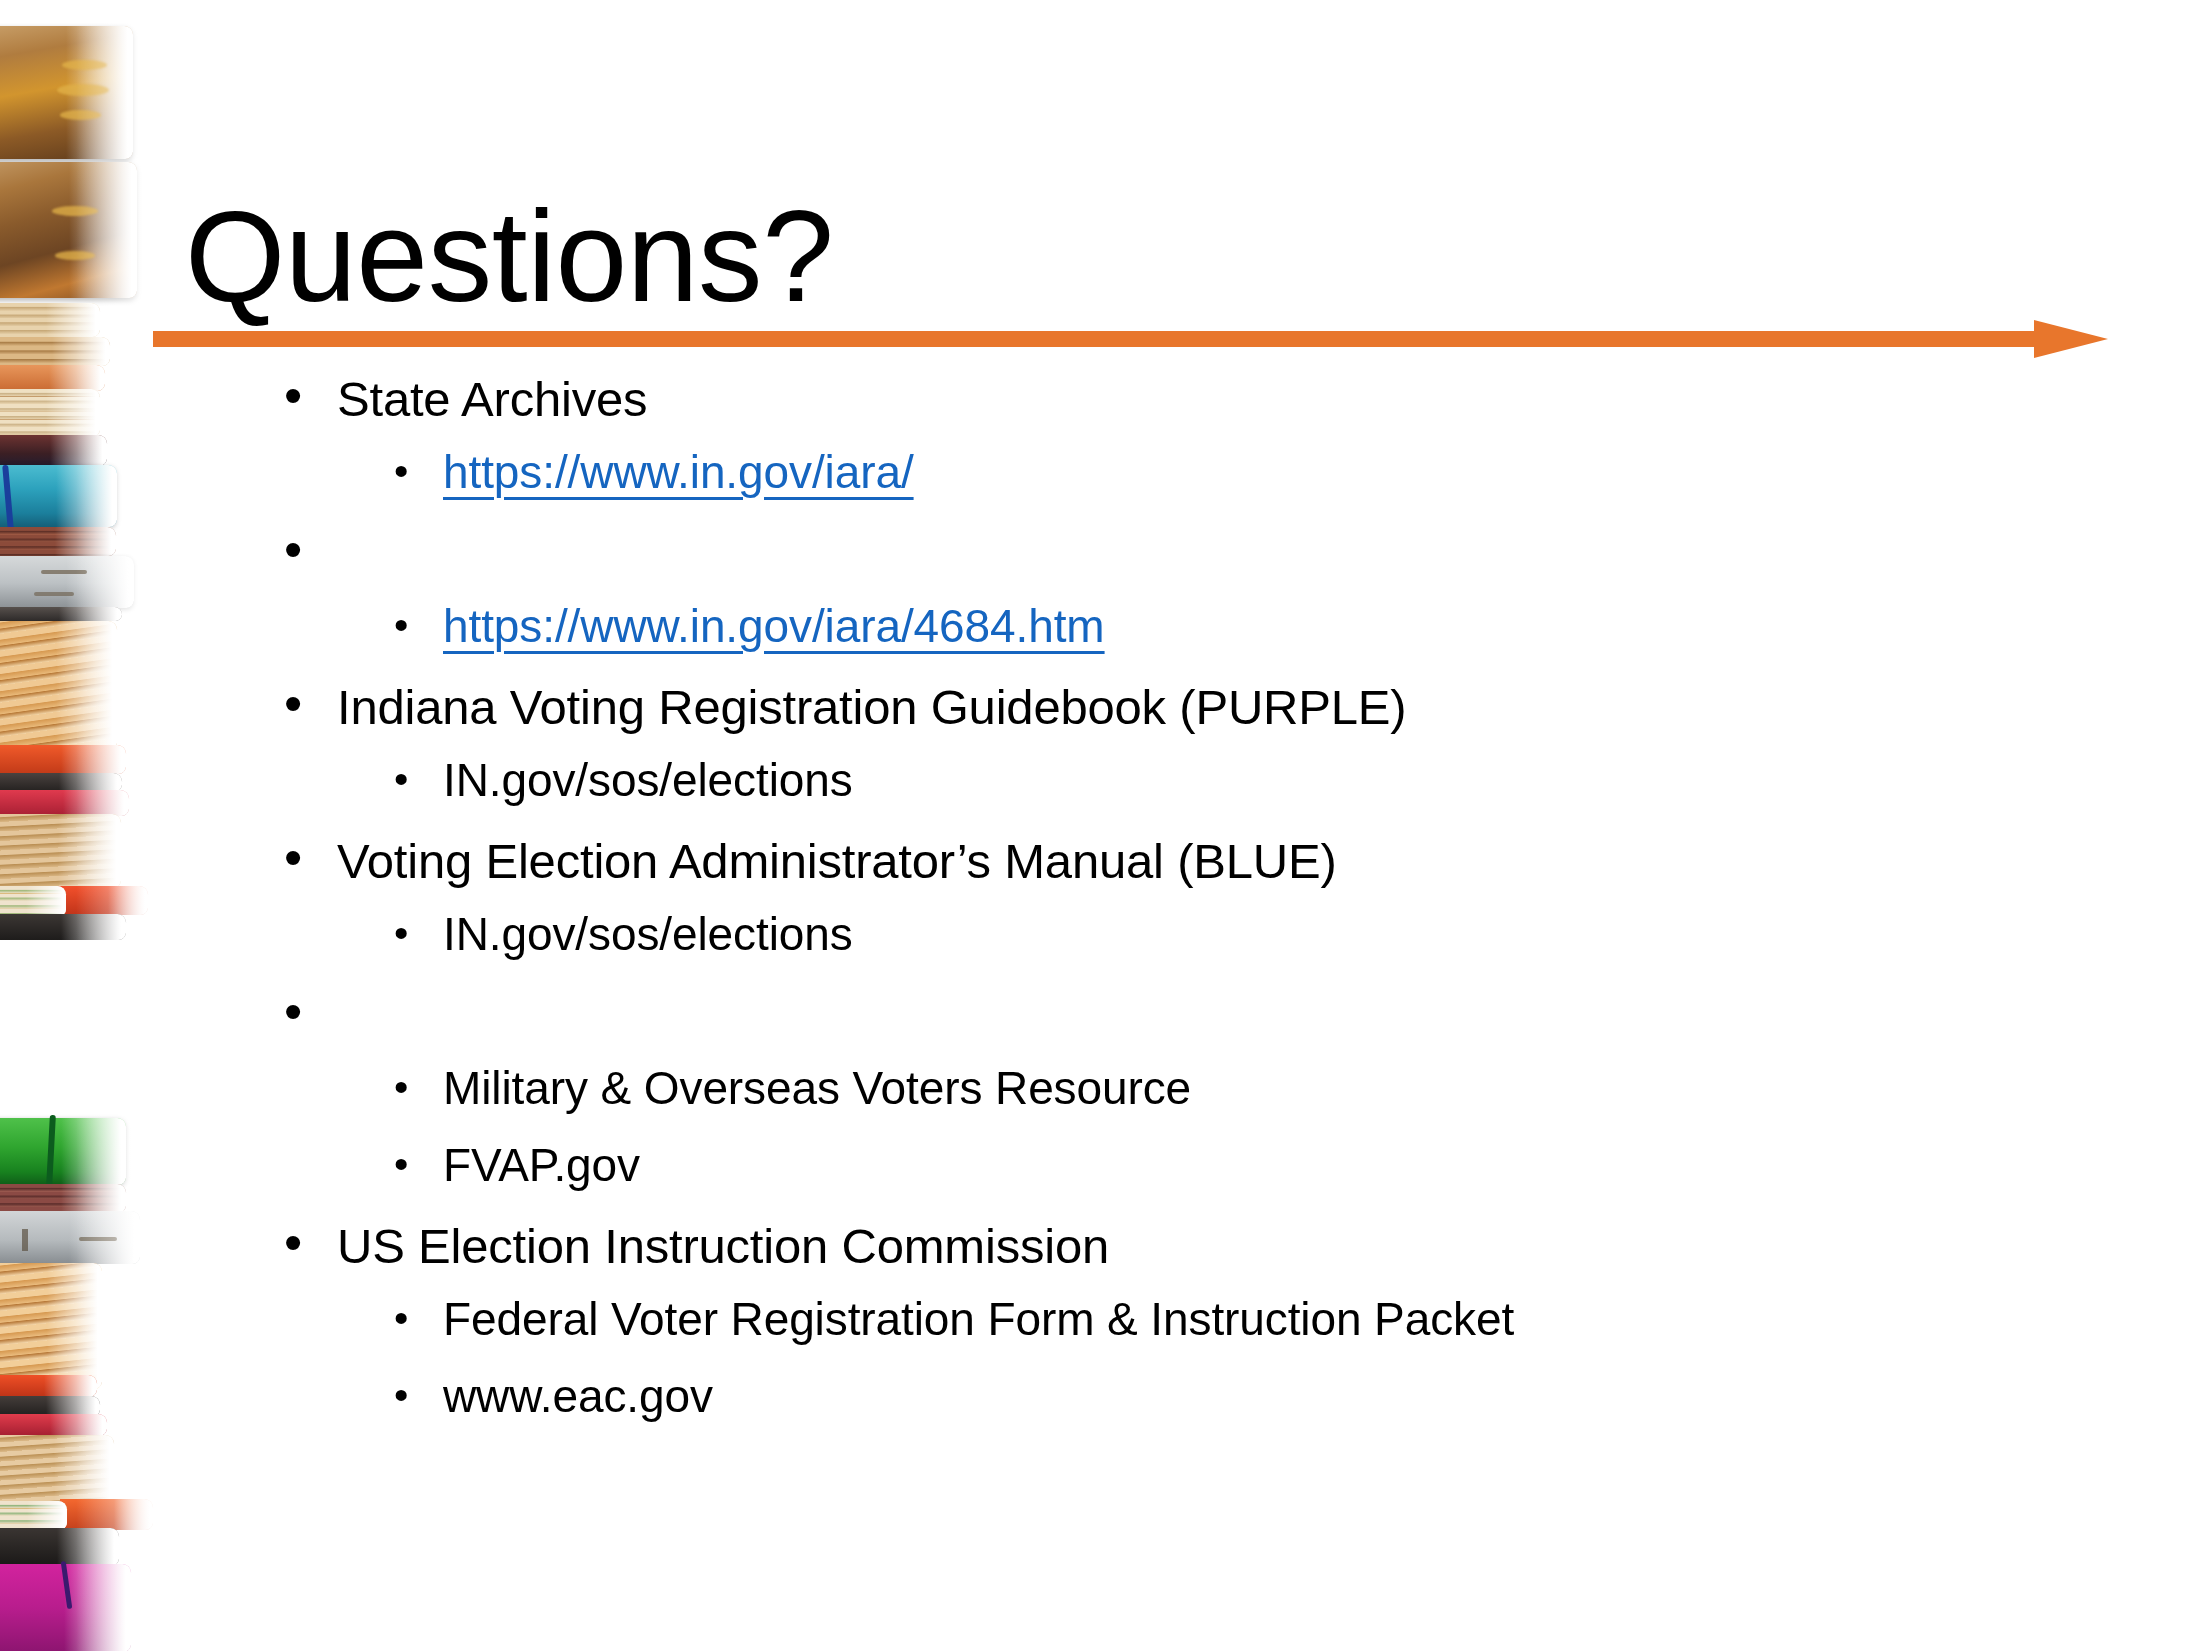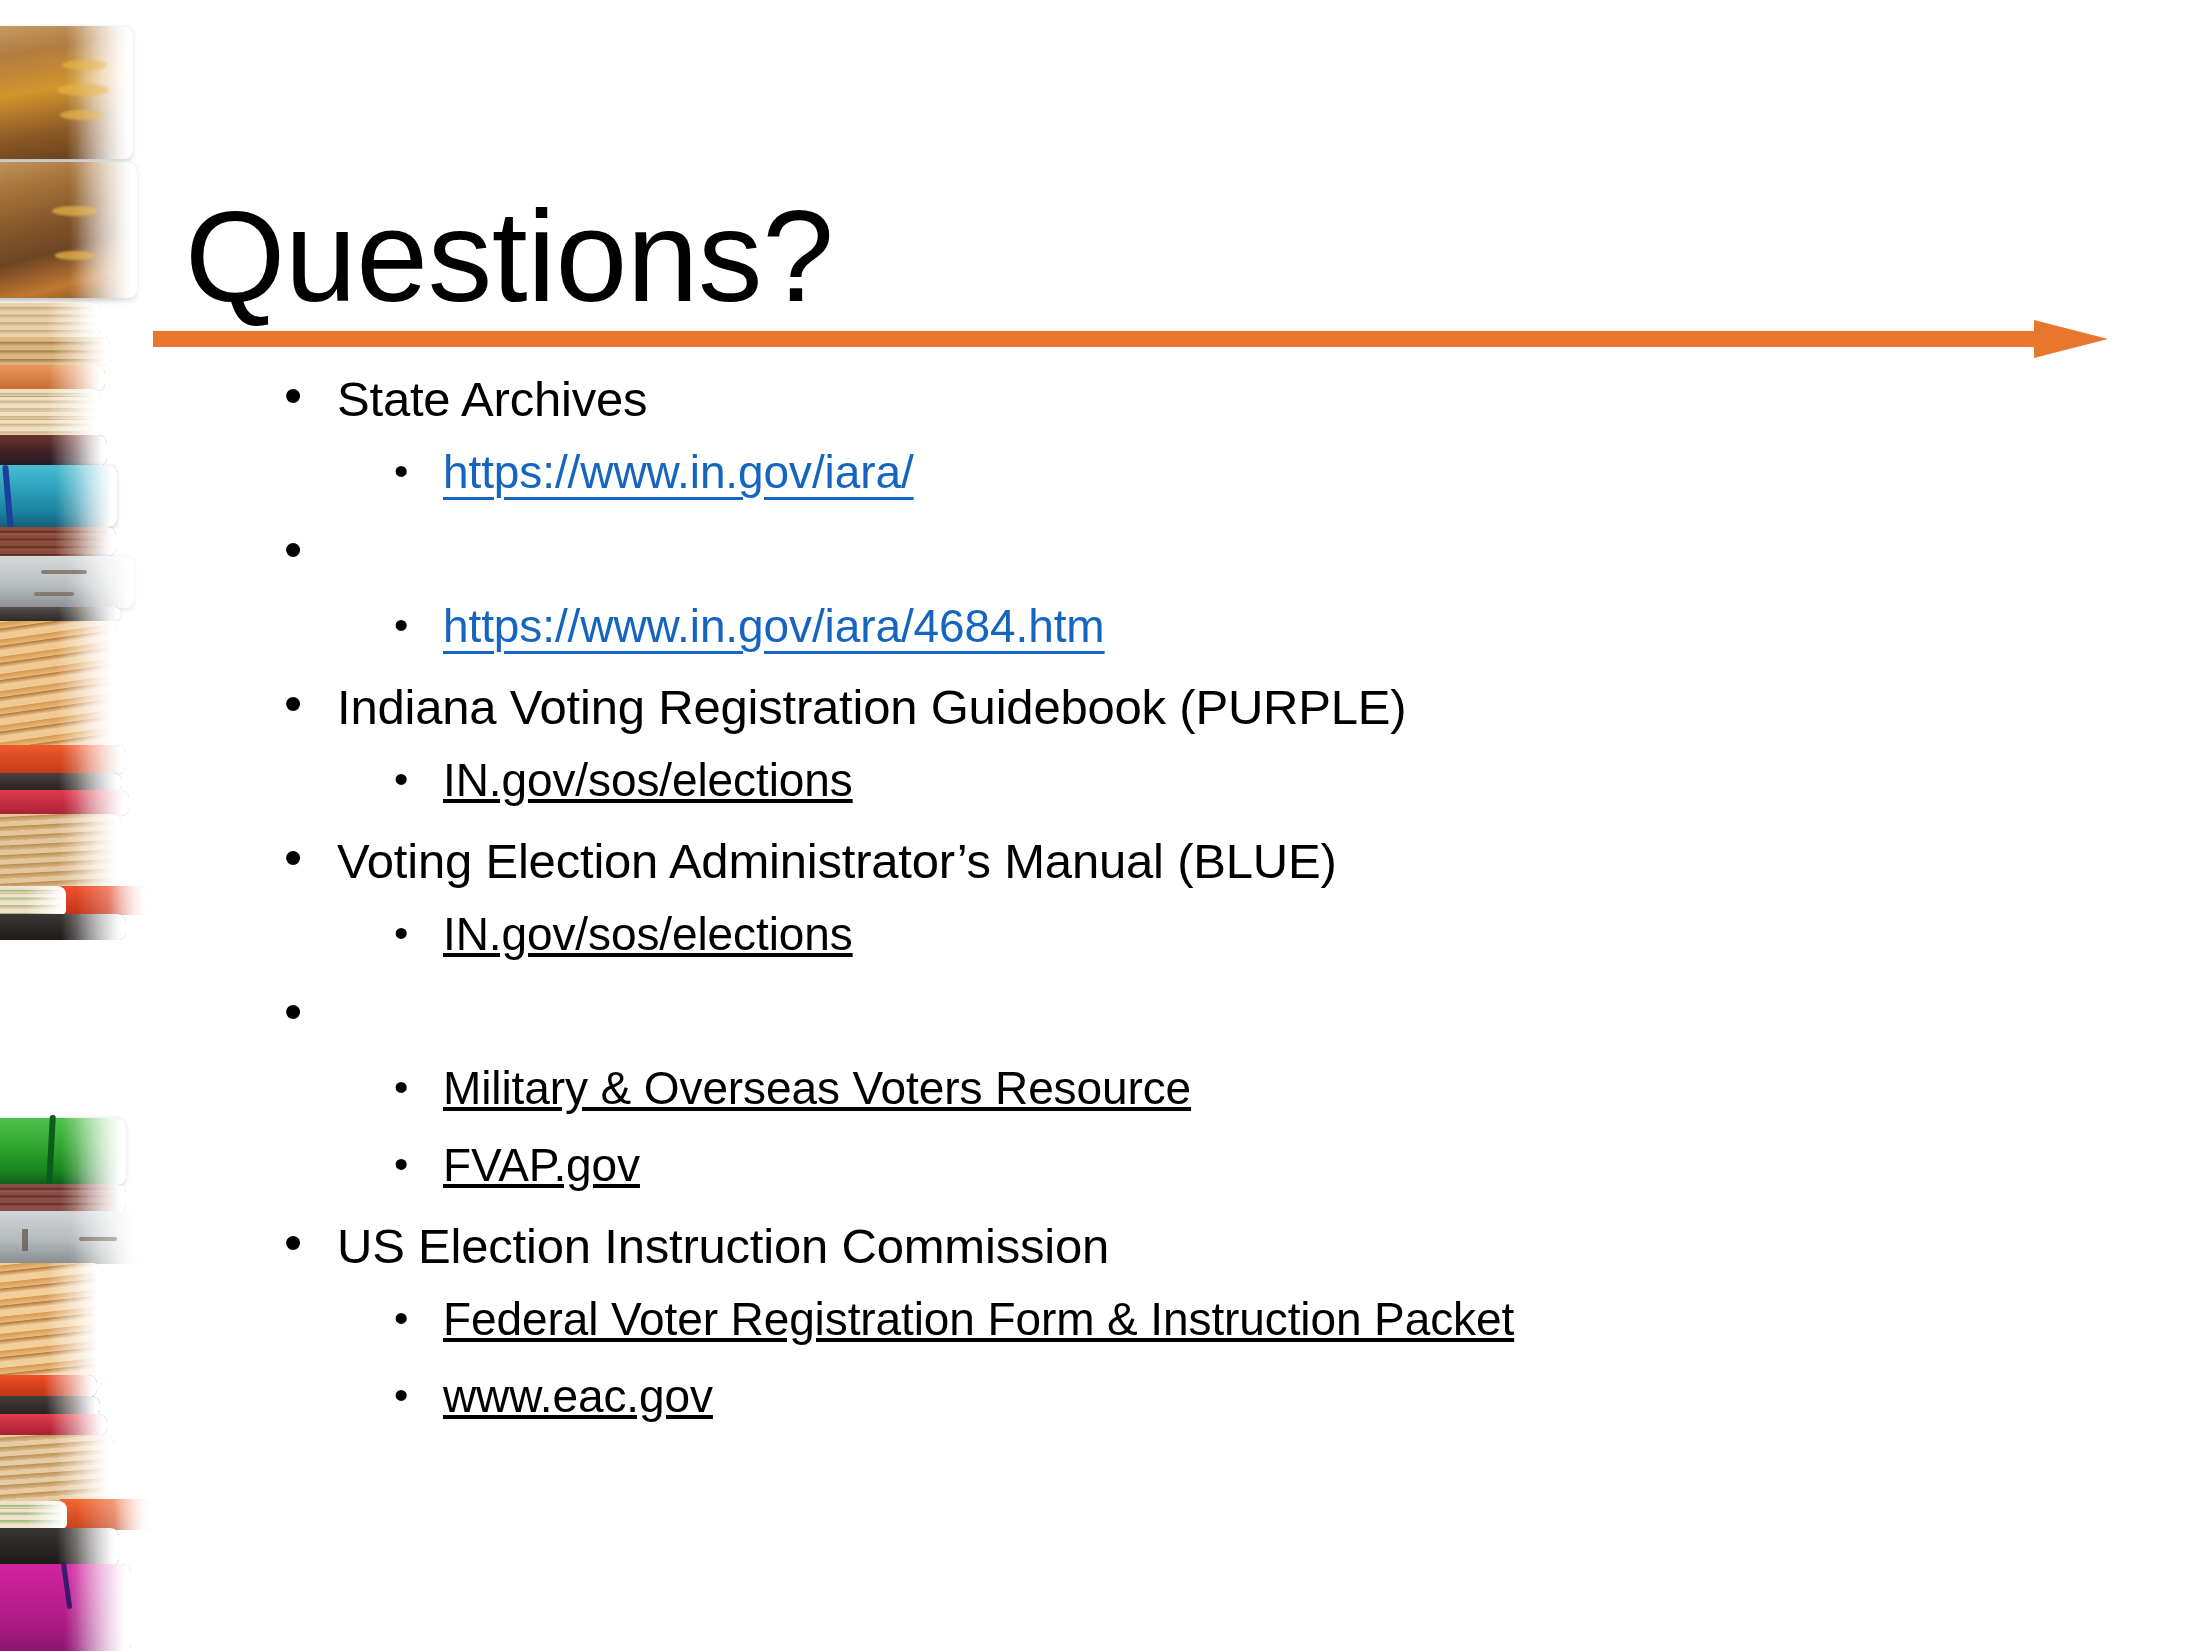"IN.gov/sos/elections" .lvl2 .bullet-text { text-decoration: underline -> none }
